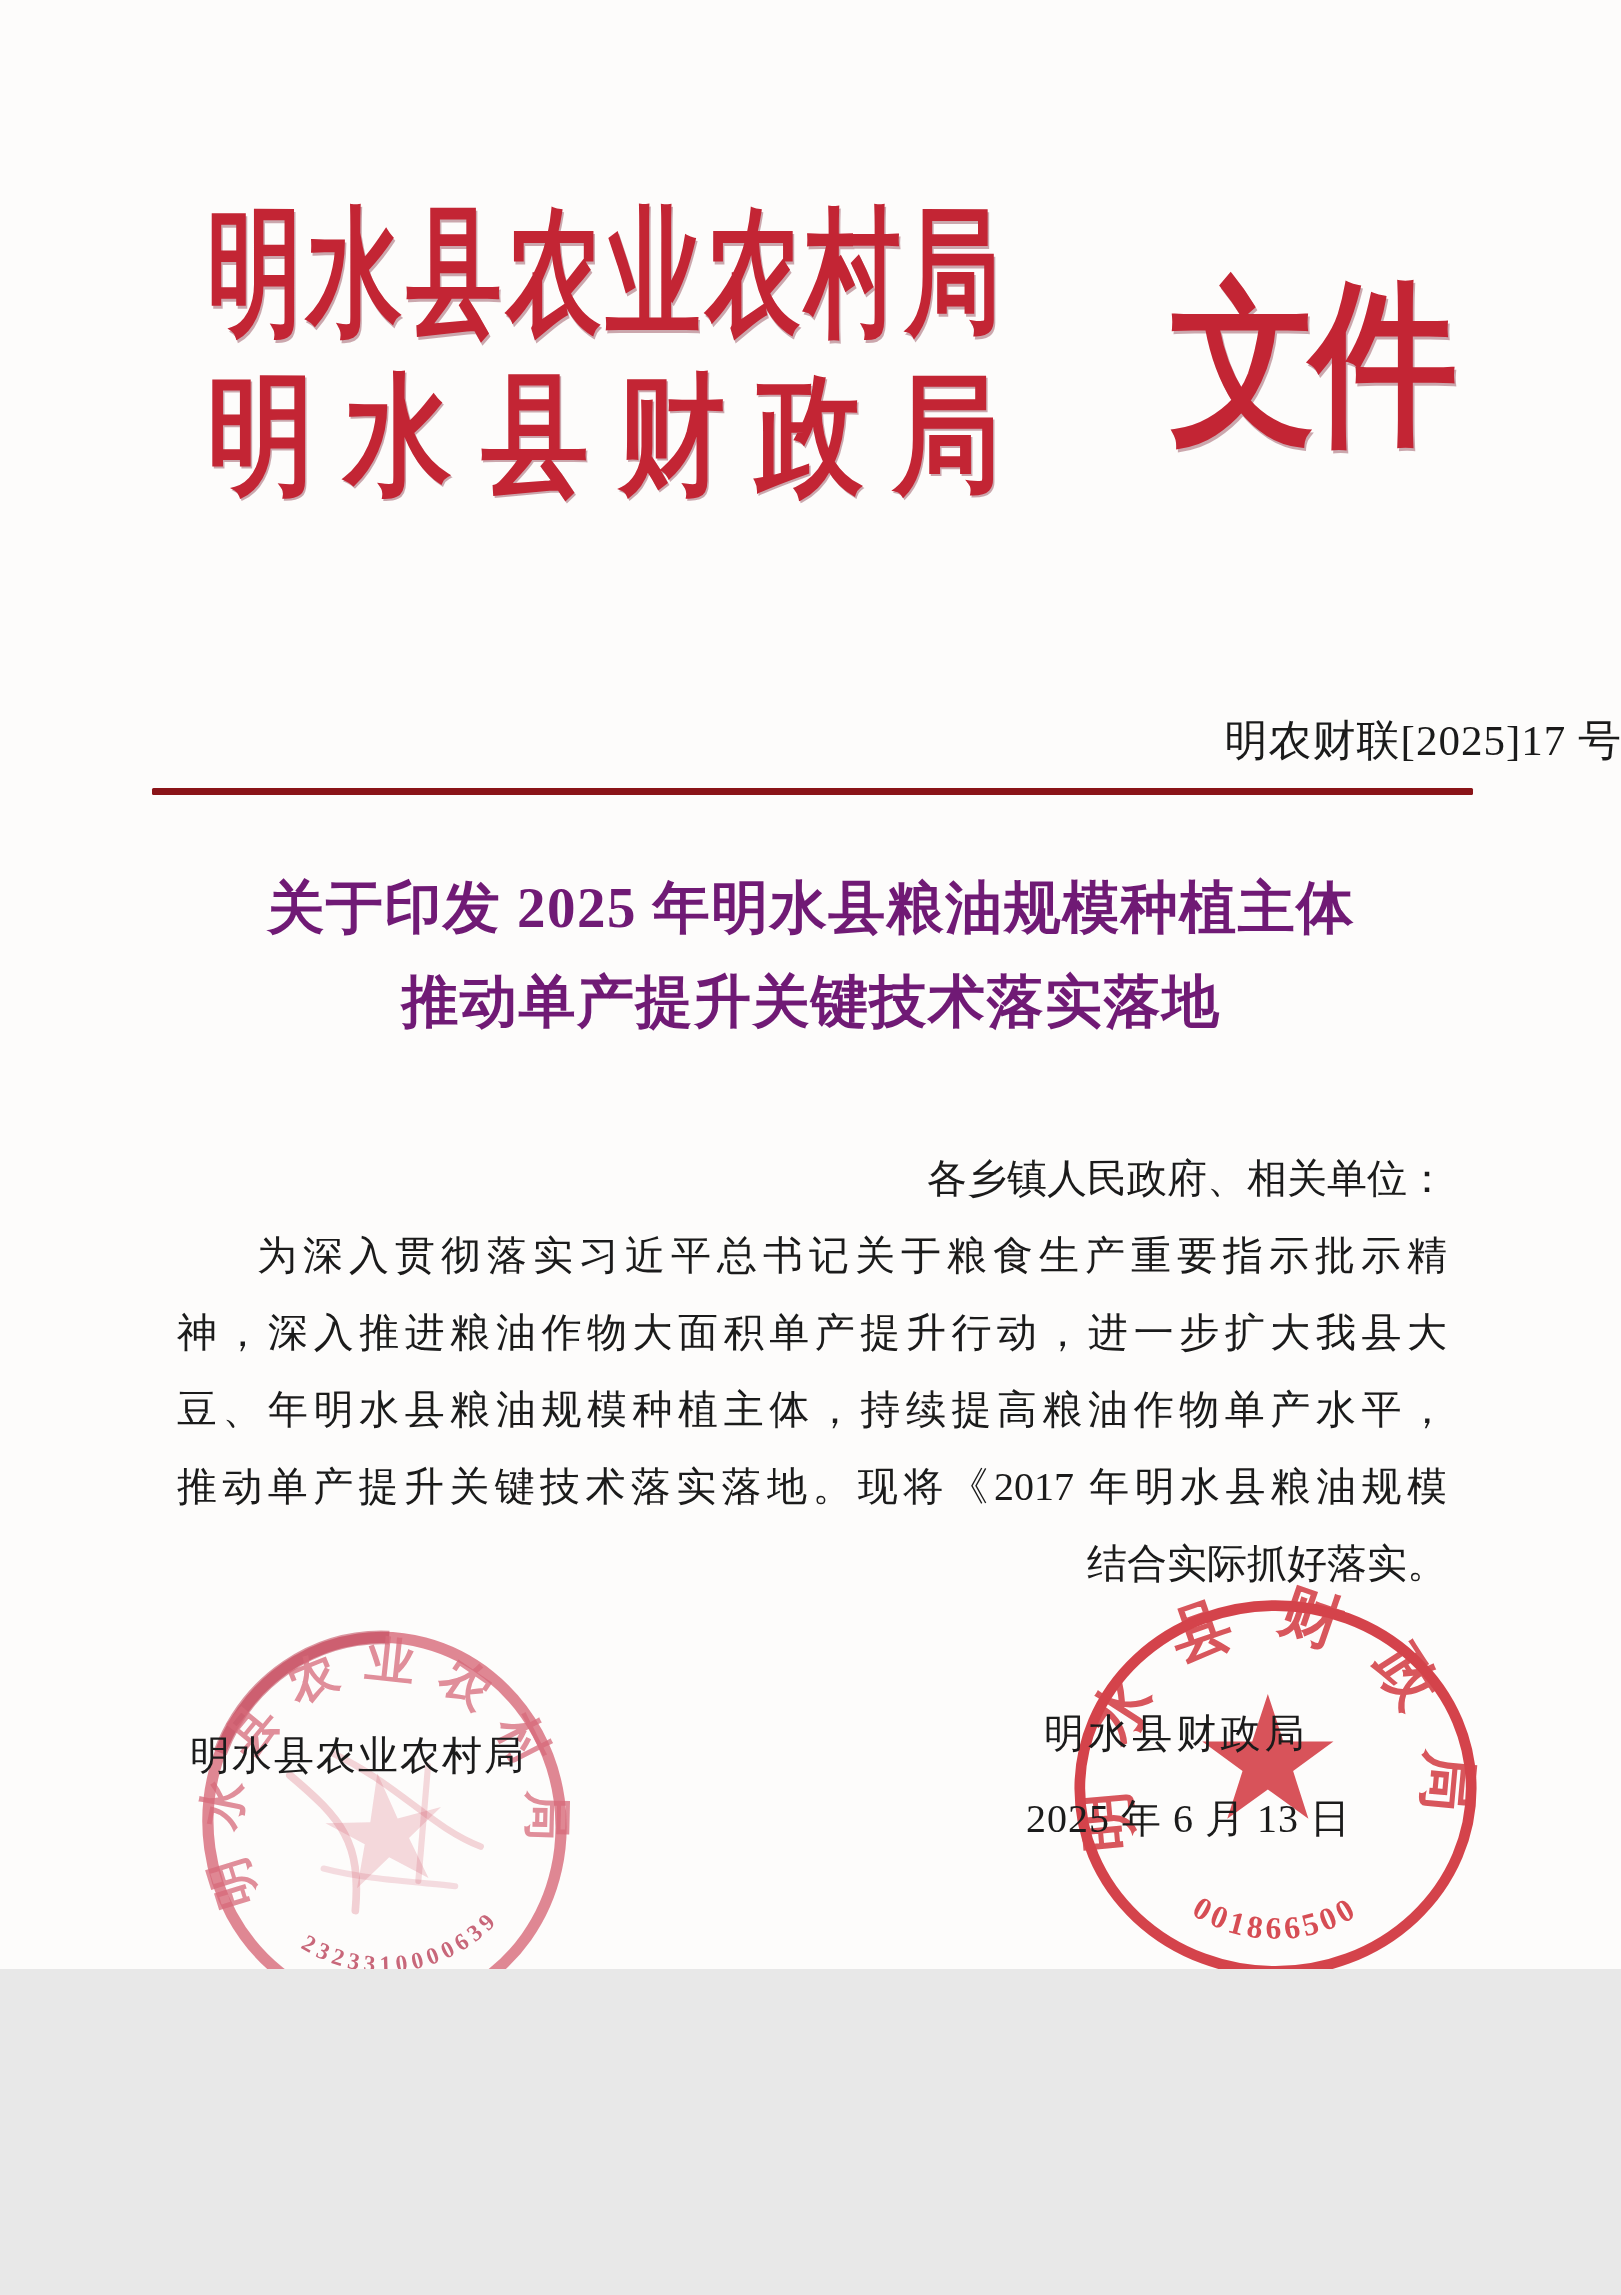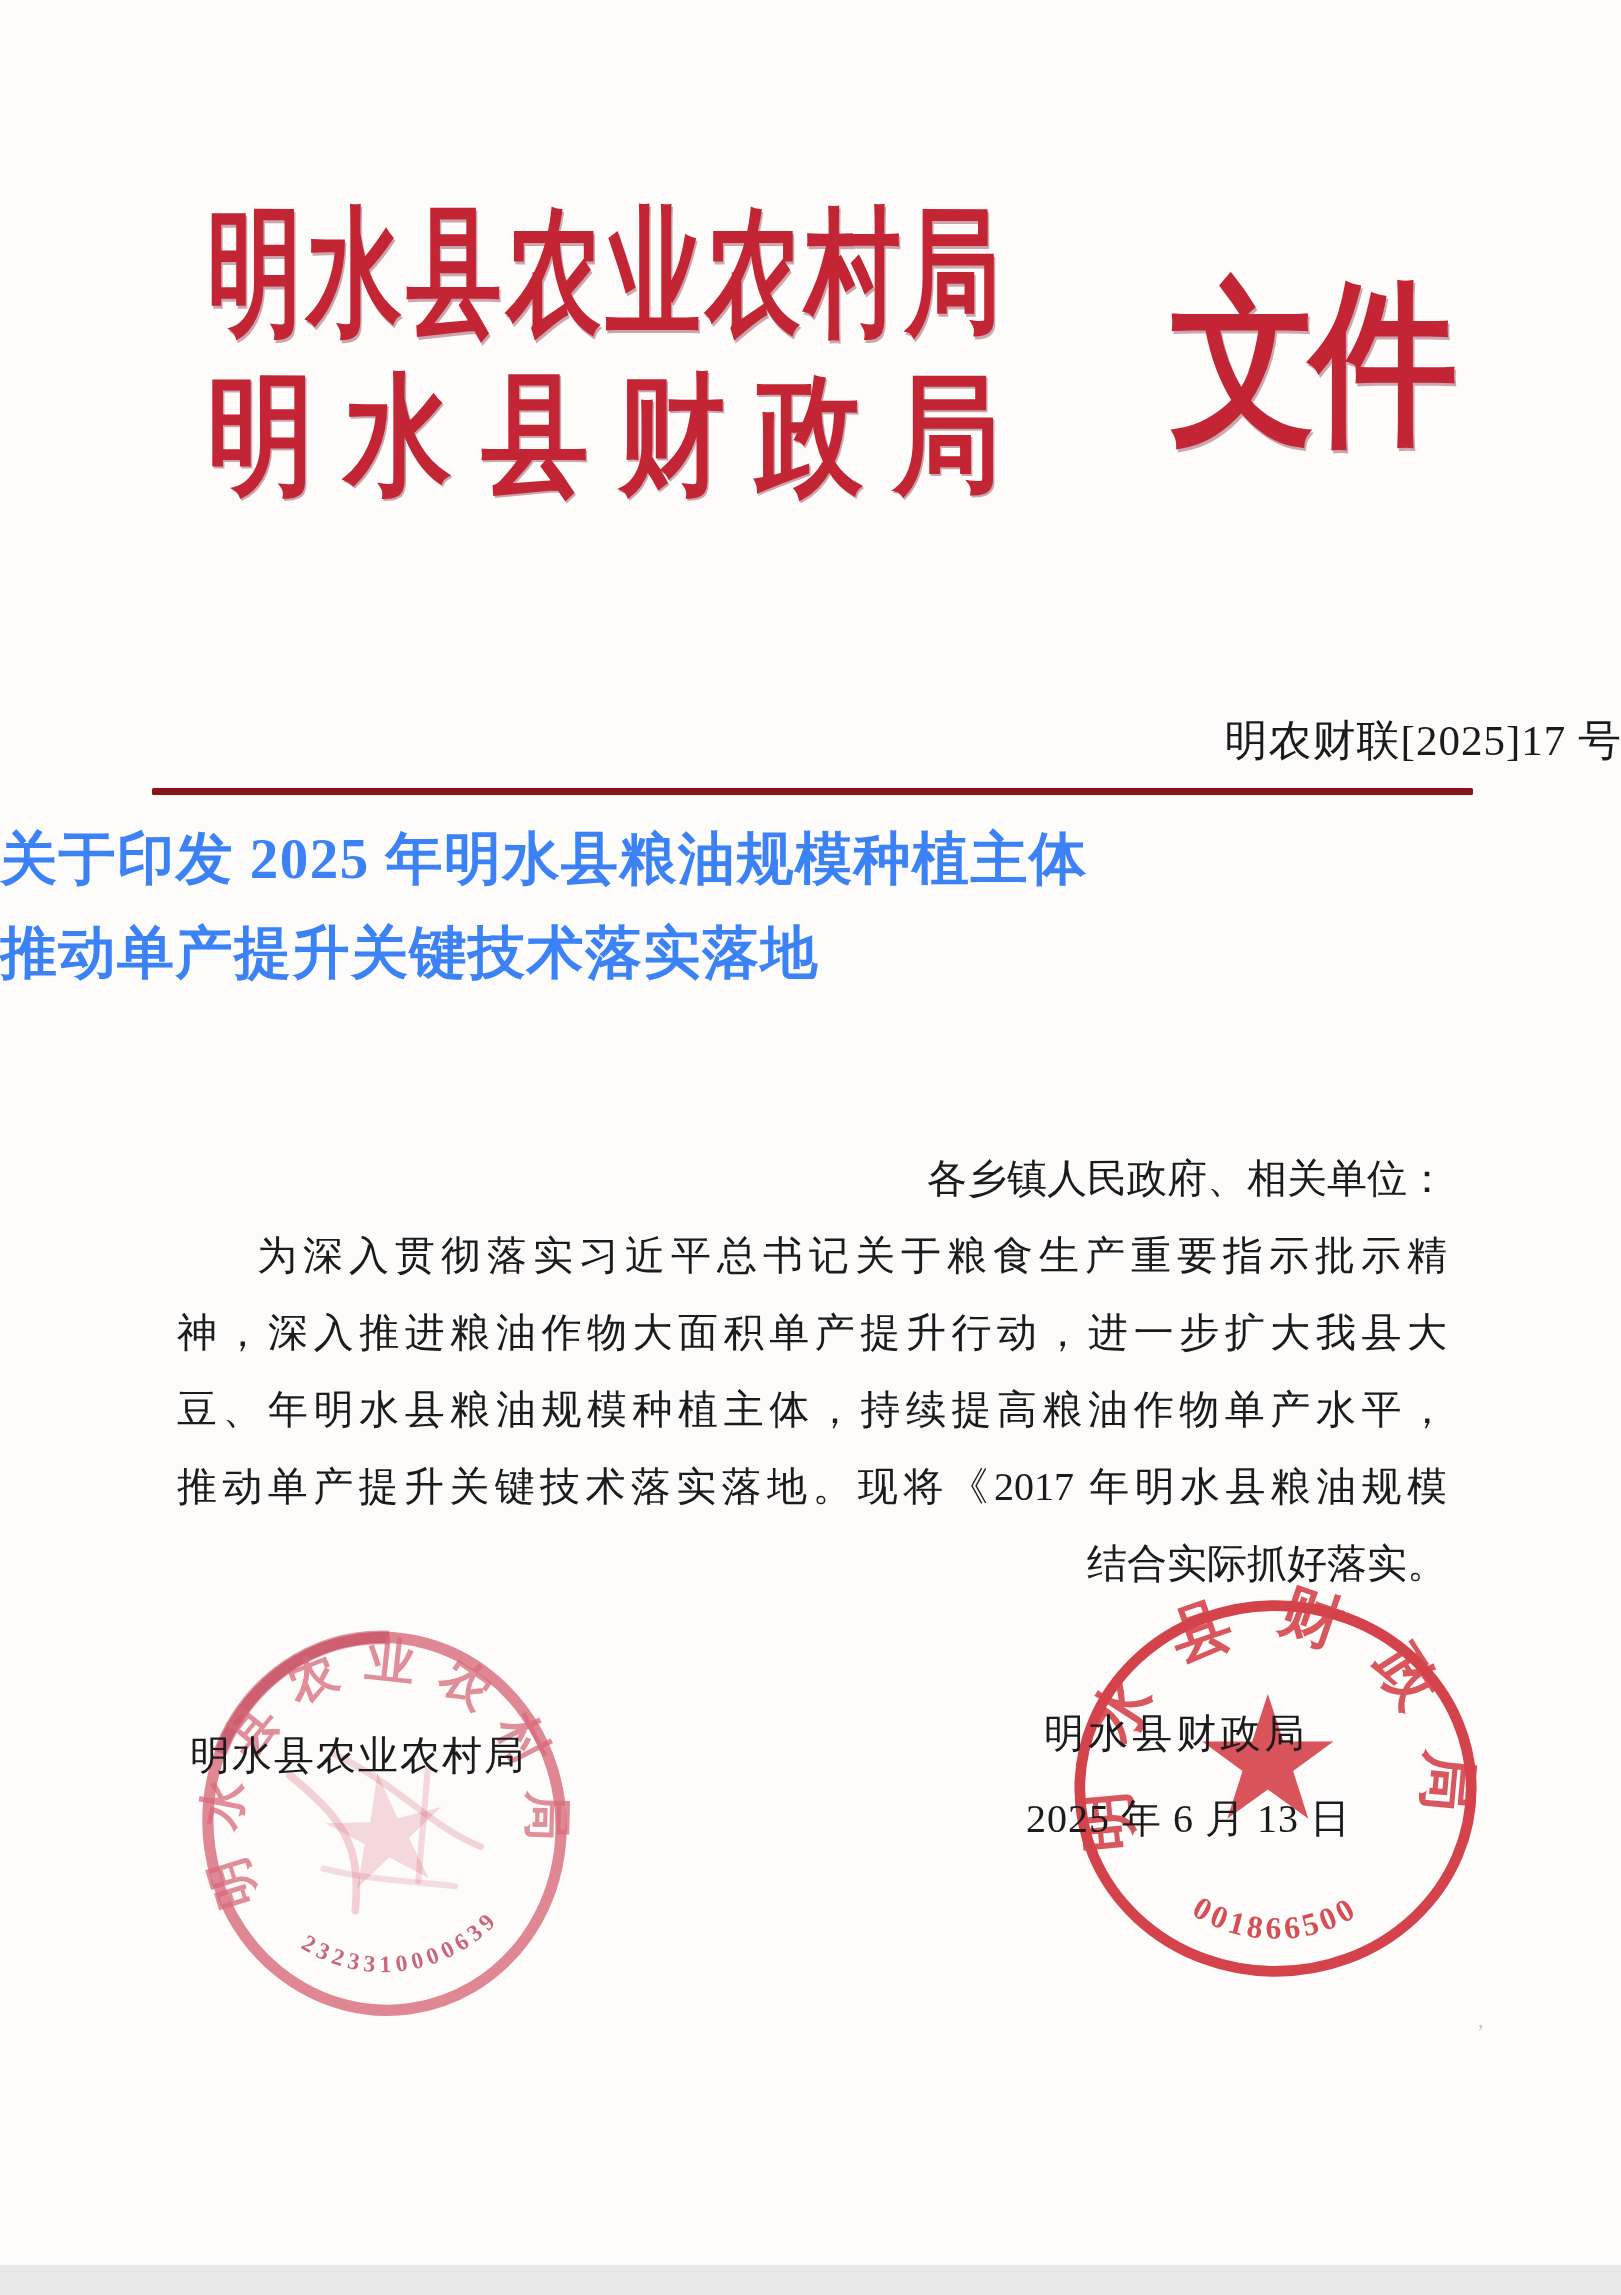"明水县农业农村局" #page { height: 2265px -> 1969px }
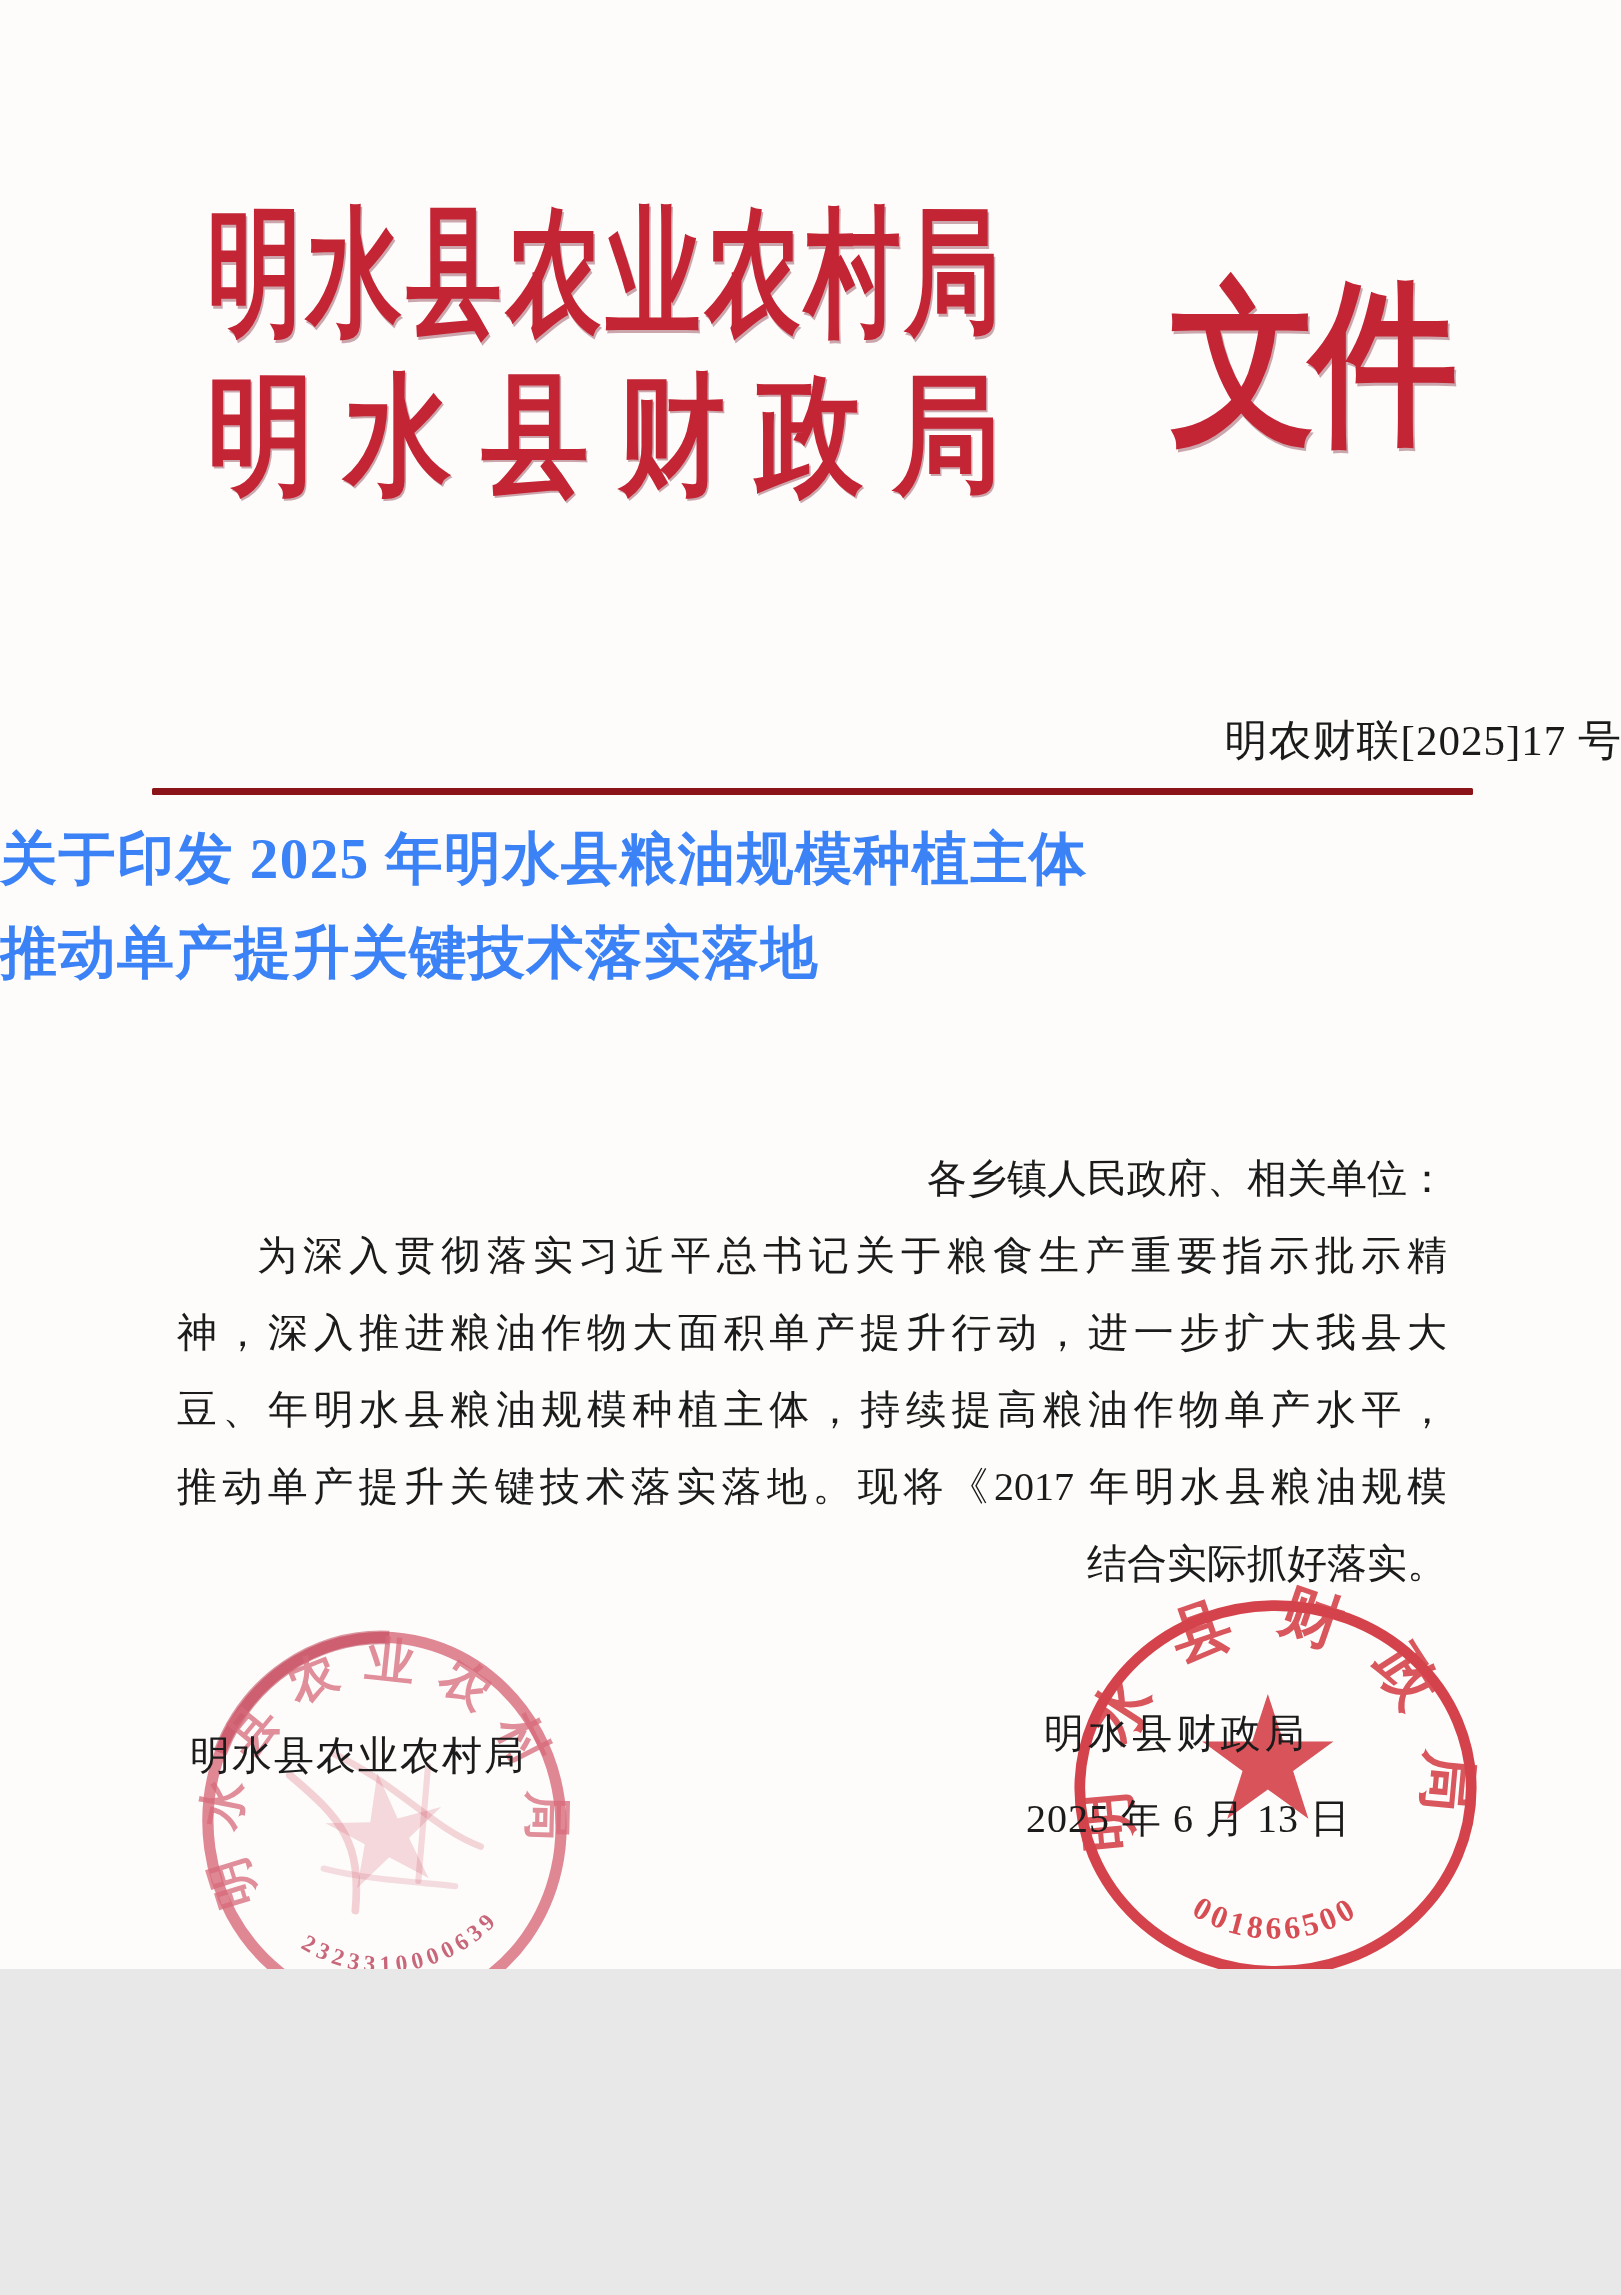"关于印发 2025 年明水县粮油规模种植主体" .doc-title { color: #3b82f6 -> #701a75; text-align: none -> center; top: 812px -> 861px }
